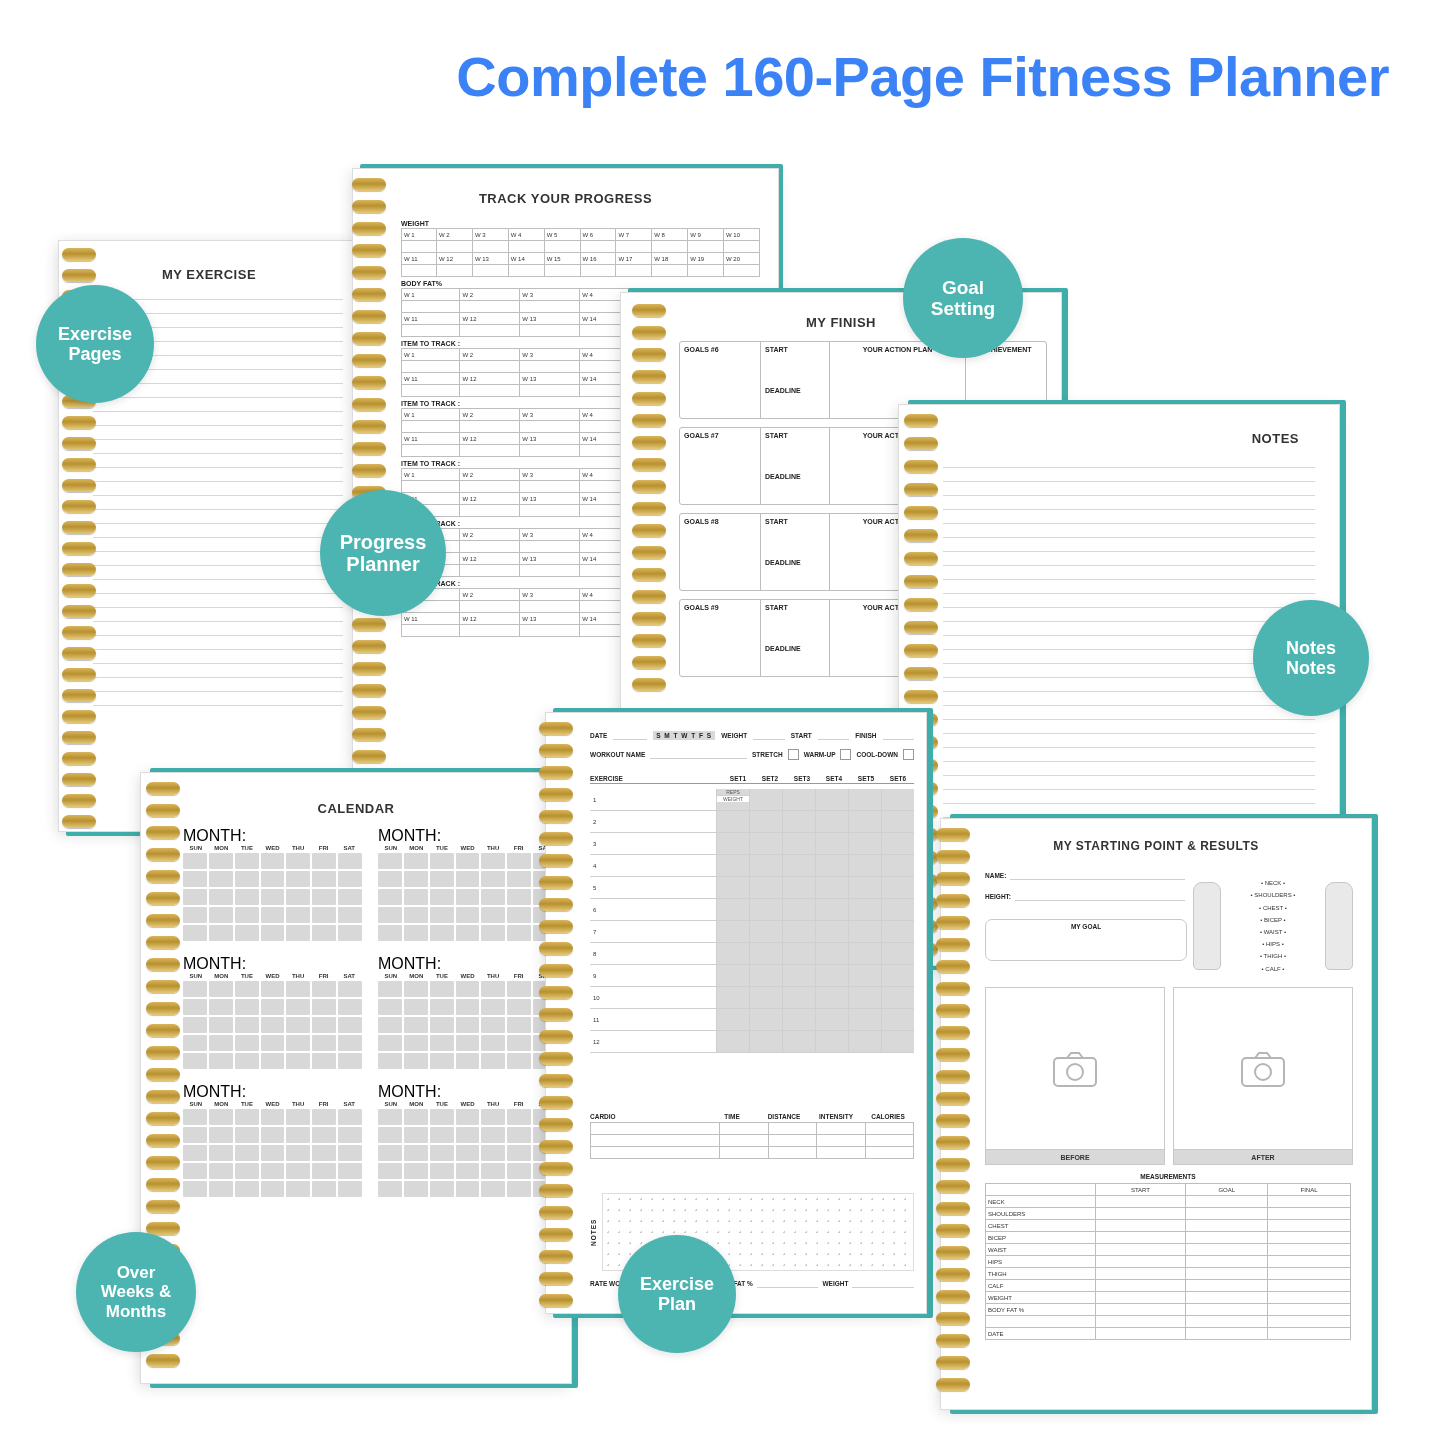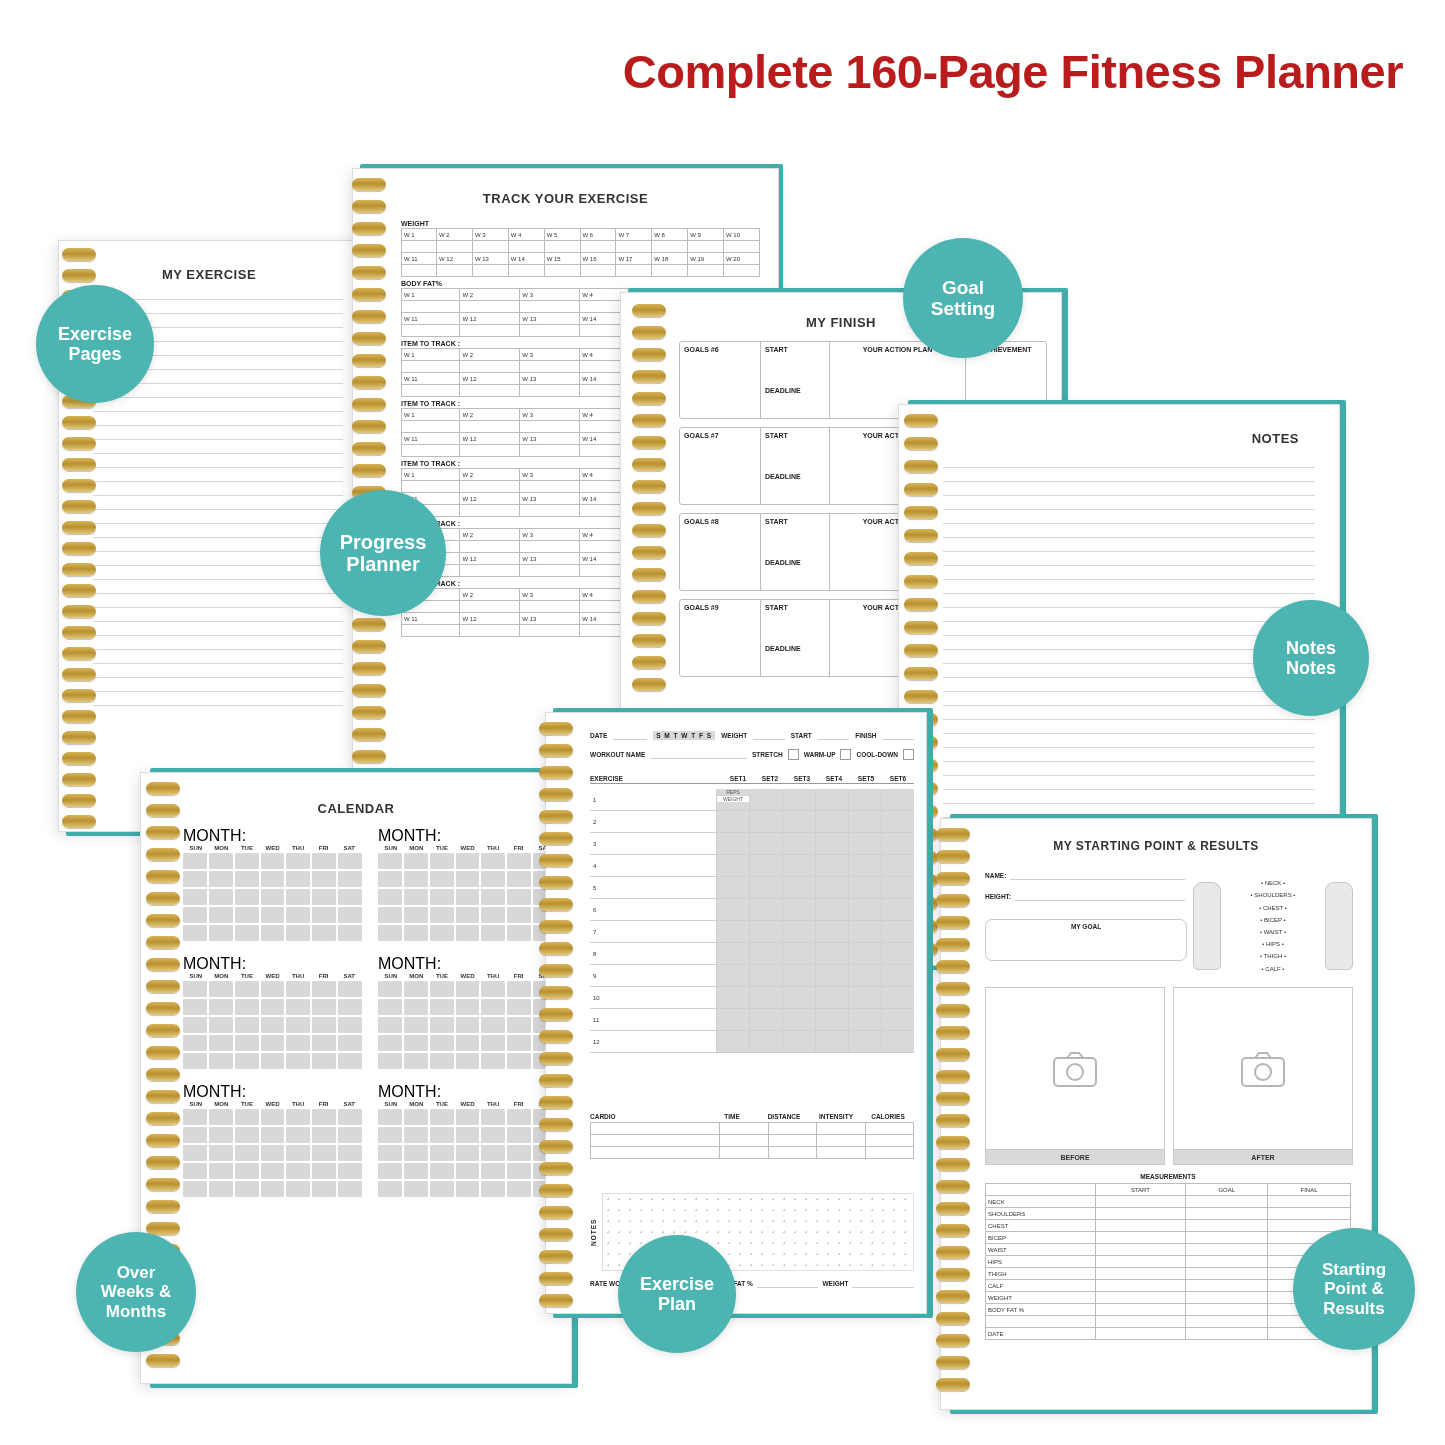"Complete 160-Page Fitness Planner" .title { color: #b91c1c -> #3b82f6; font-size: 47px -> 56px; right: 42px -> 56px }
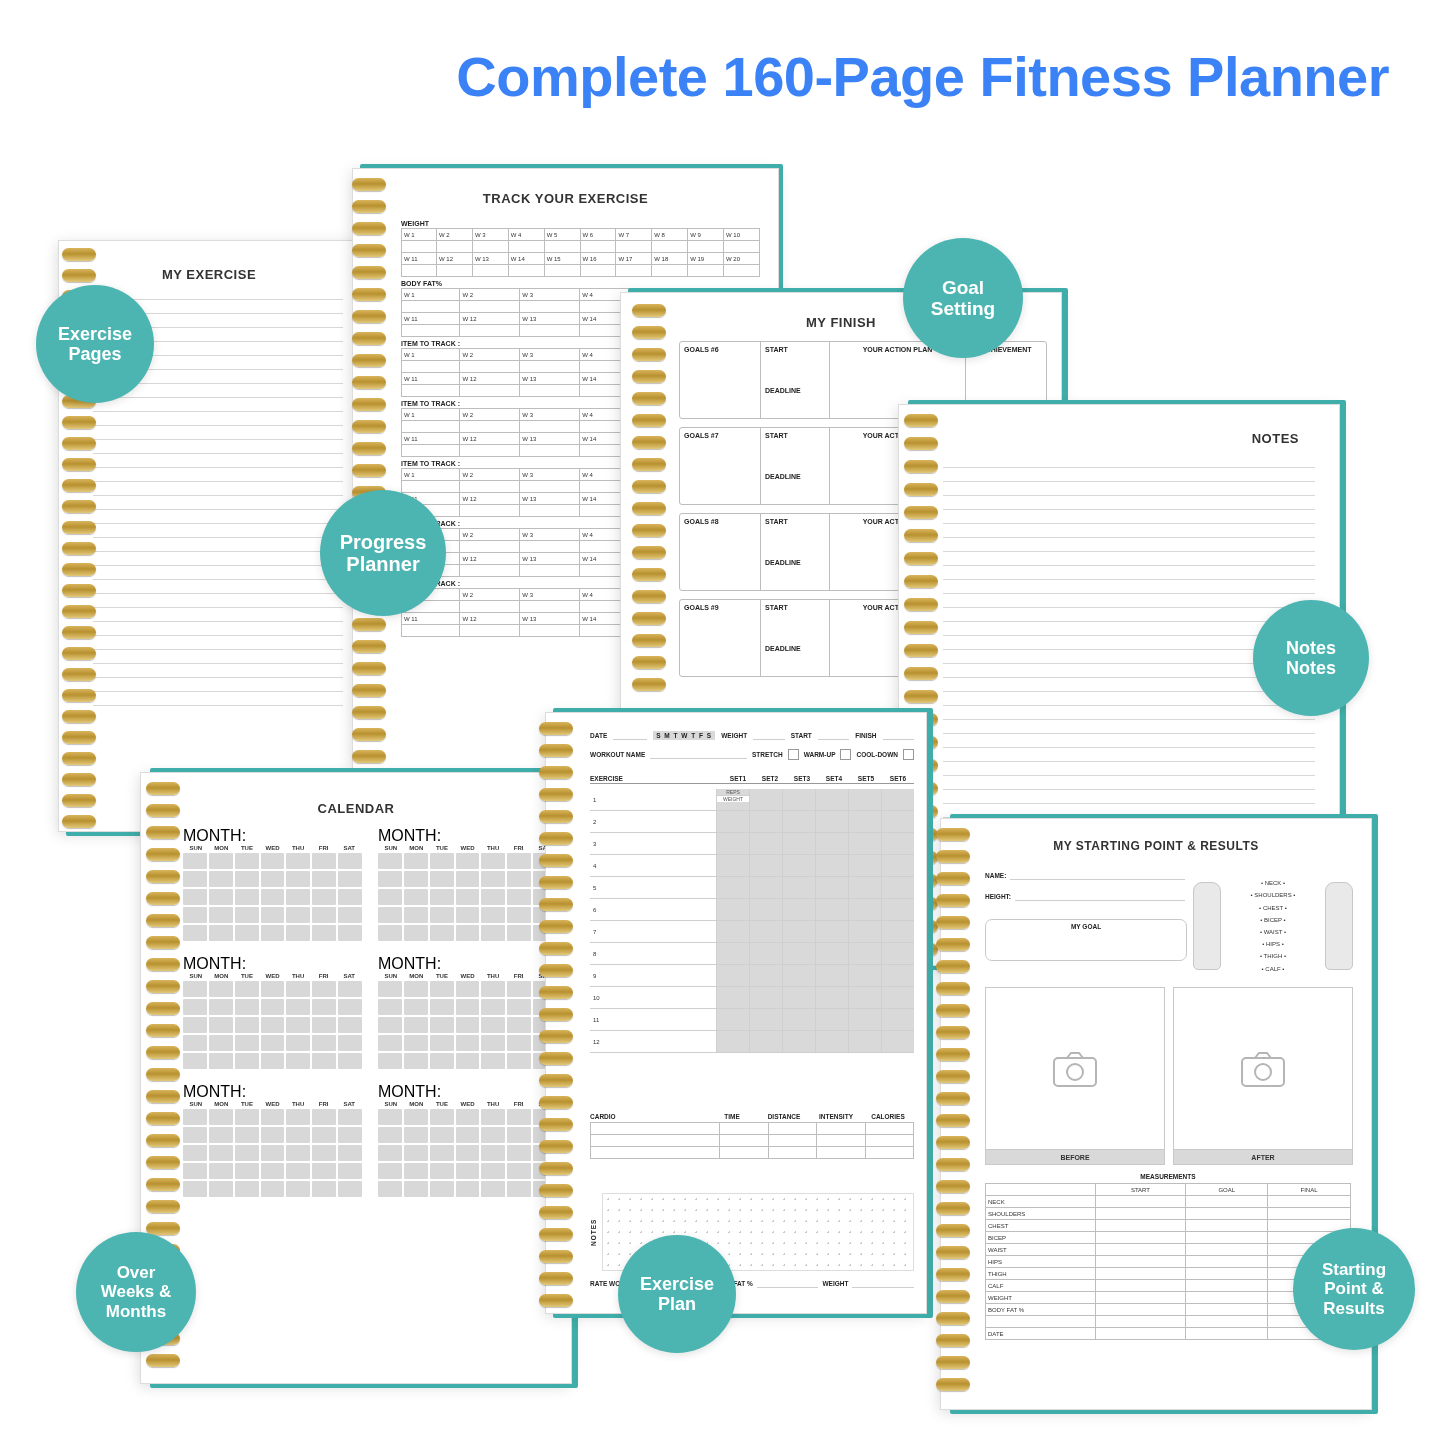"TRACK YOUR EXERCISE" div.page-title { text: EXERCISE -> PROGRESS }
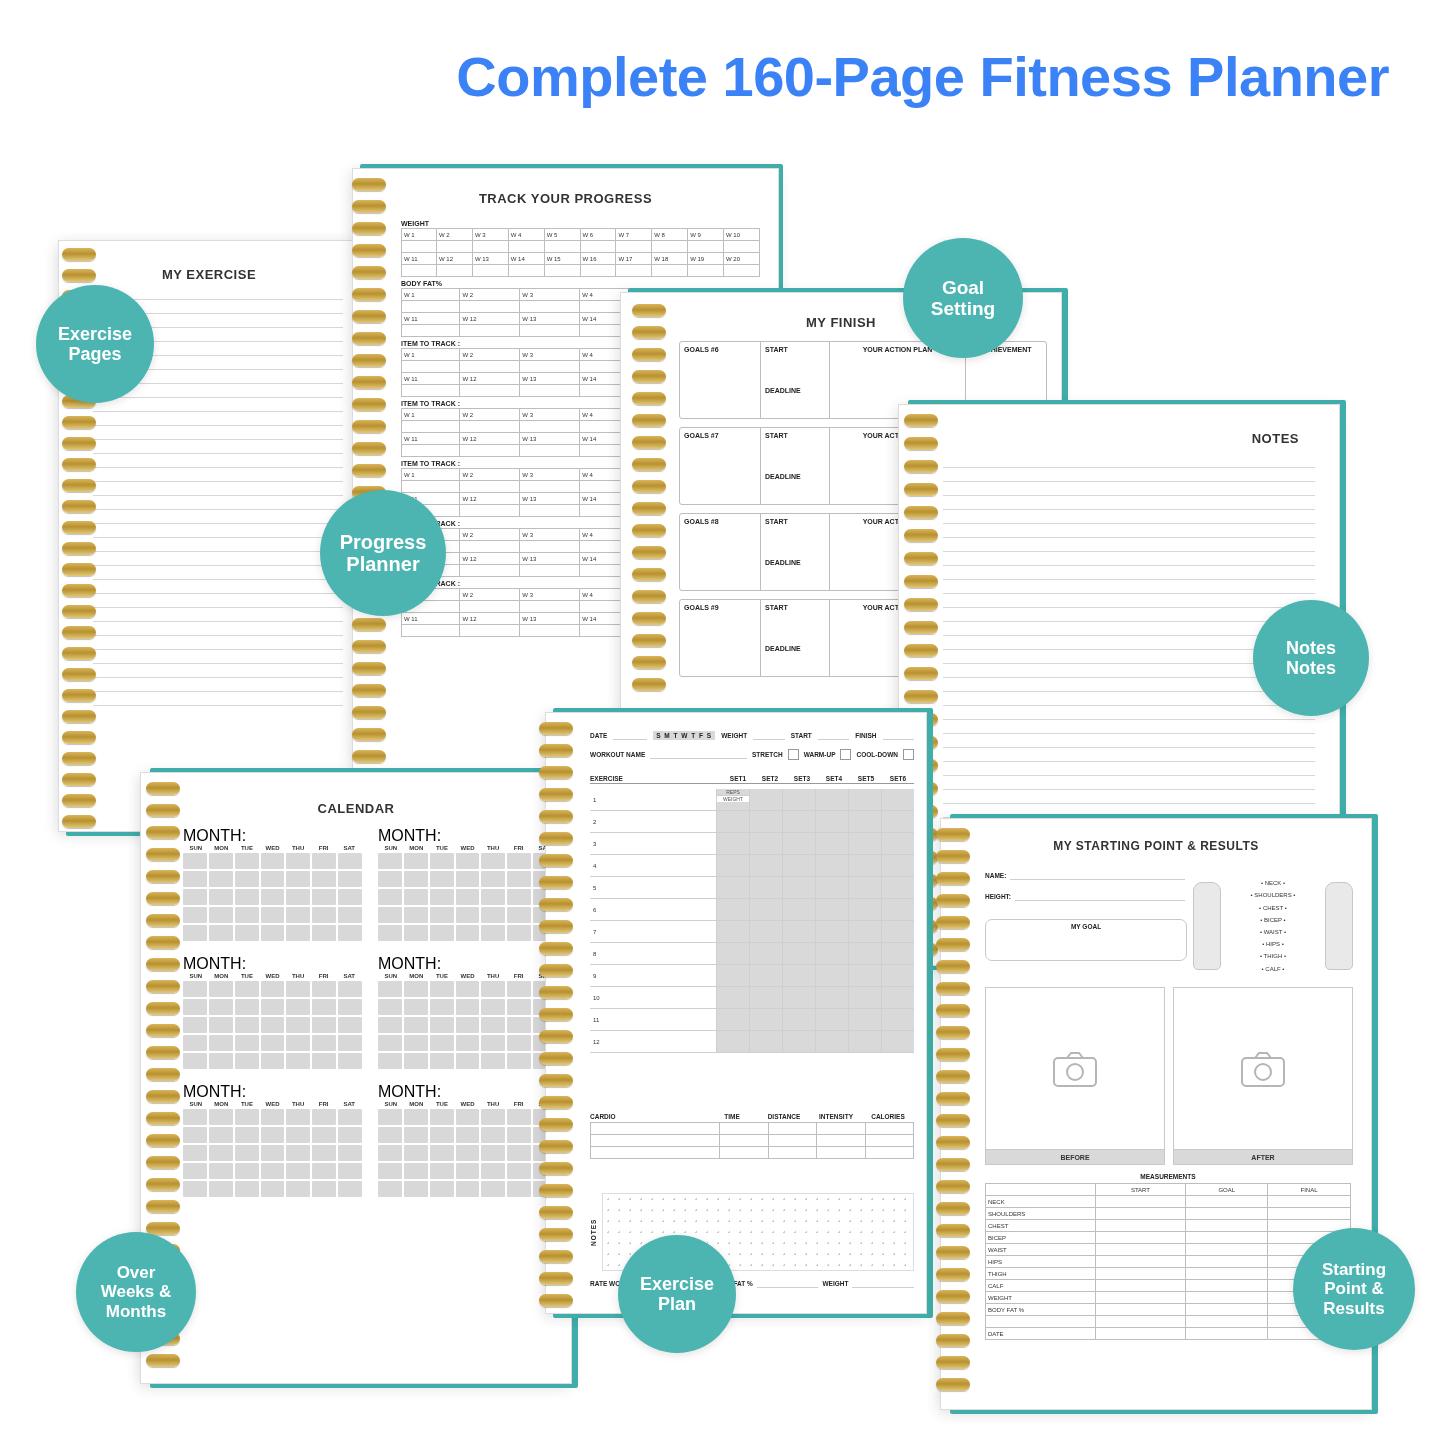"Starting" div.badge { html: <div> <span> <div>Starting</div> <div>Point &amp;</div> <div>Results</div> </span> </div> -> none }
